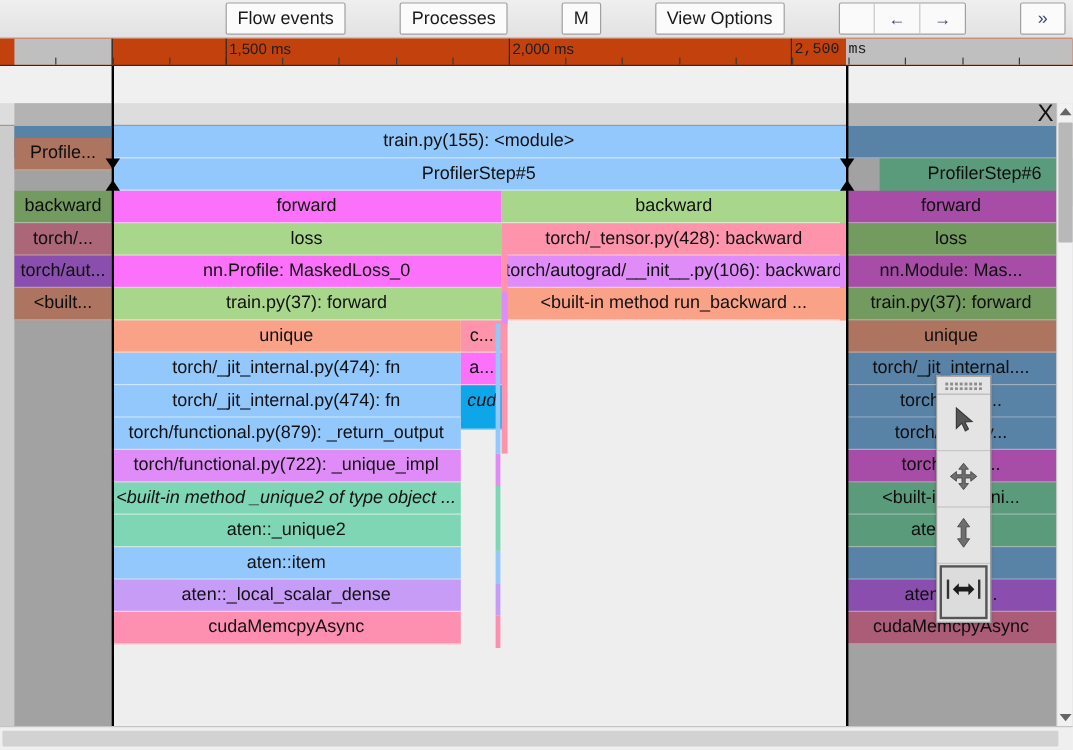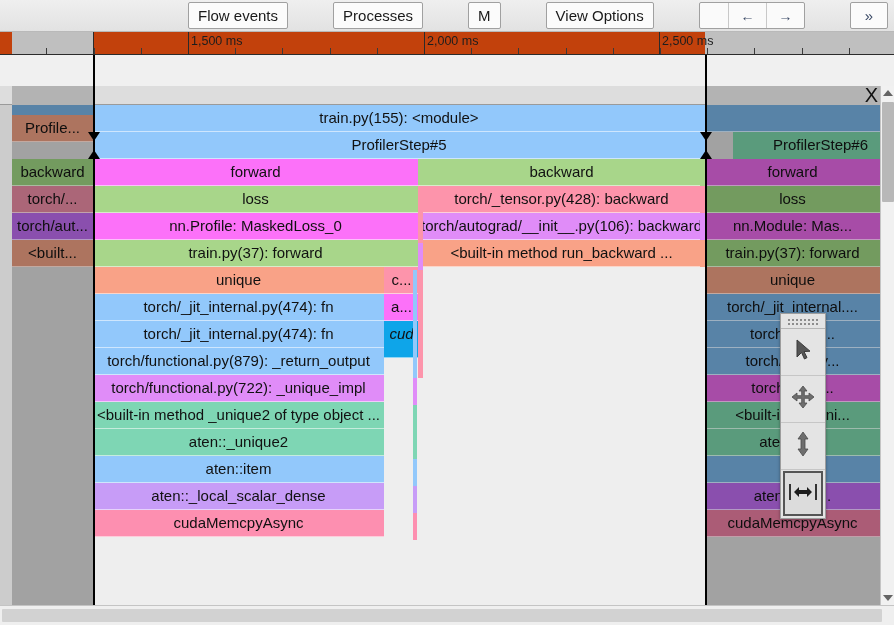"2,500 ms" div.ruler-lbl { font-family: none -> Liberation Mono, monospace }
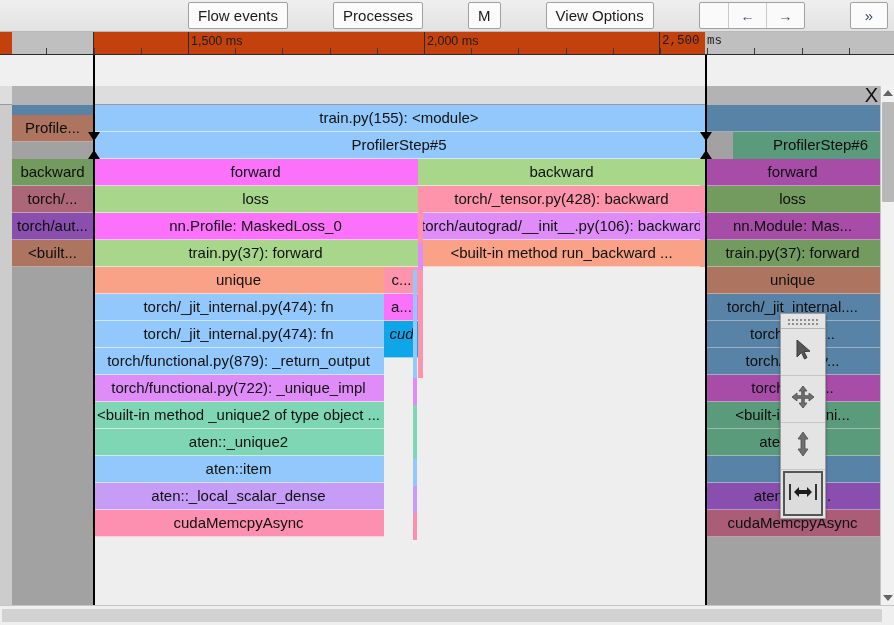"<built-in method _unique2 of type" div.slice { font-style: none -> italic }
